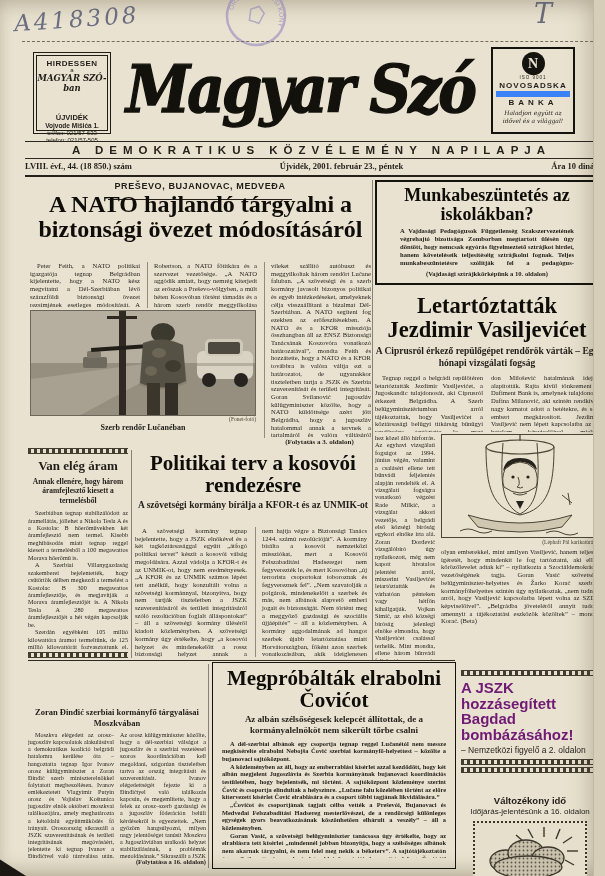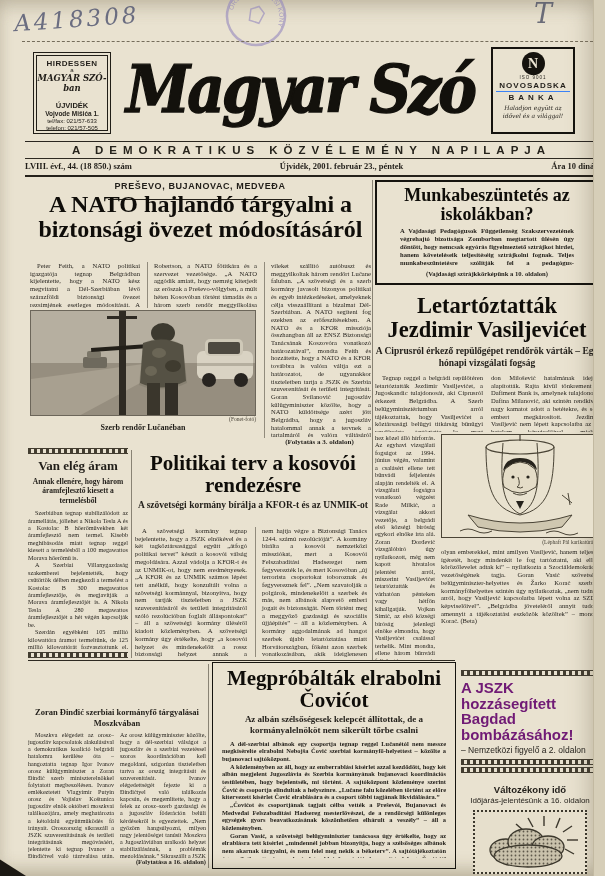"NOVOSADSKA" .bname { border-bottom: 1px solid #3b82f6 -> 6px solid #3b82f6 }
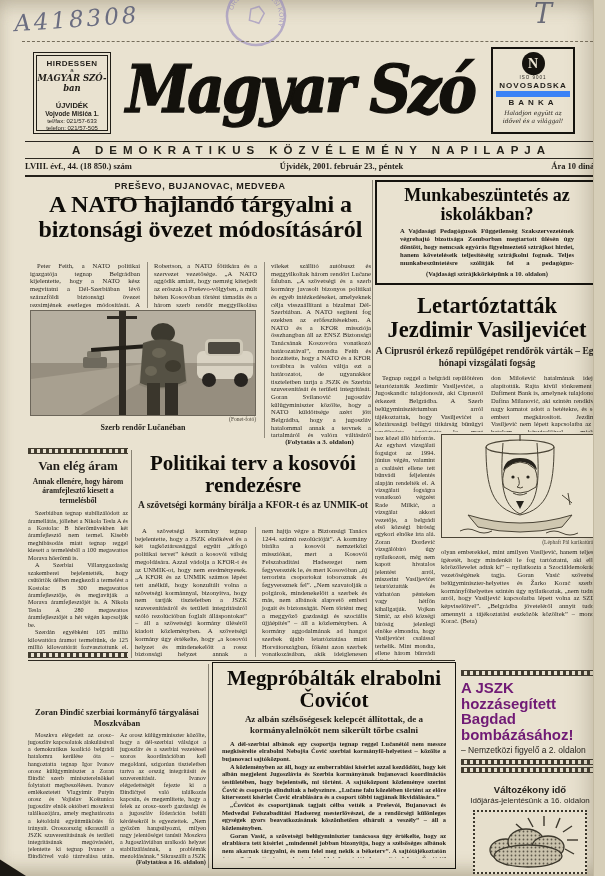"ÚJVIDÉK" .ad-l4 { margin-top: 8px -> 20px }
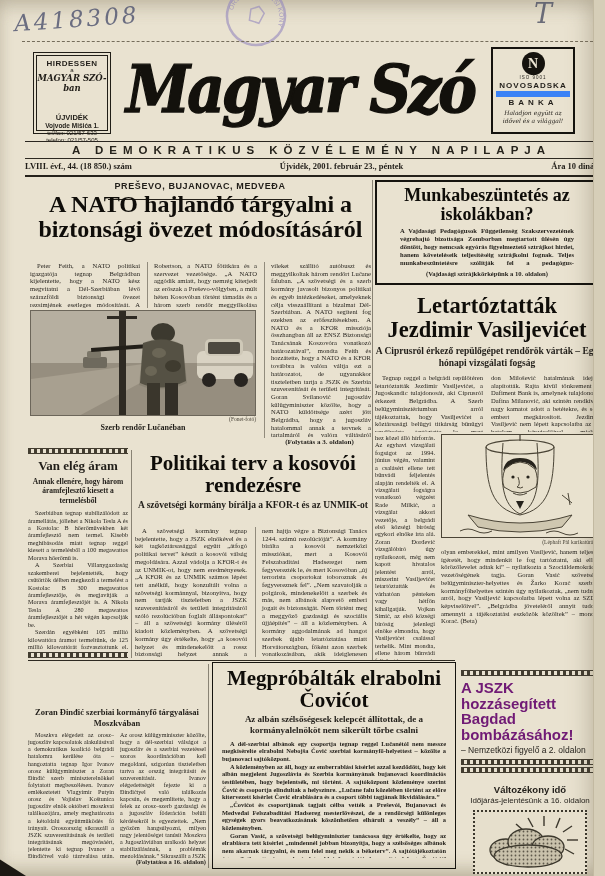"Változékony idő" .wx-t { margin-top: 11px -> 22px }
